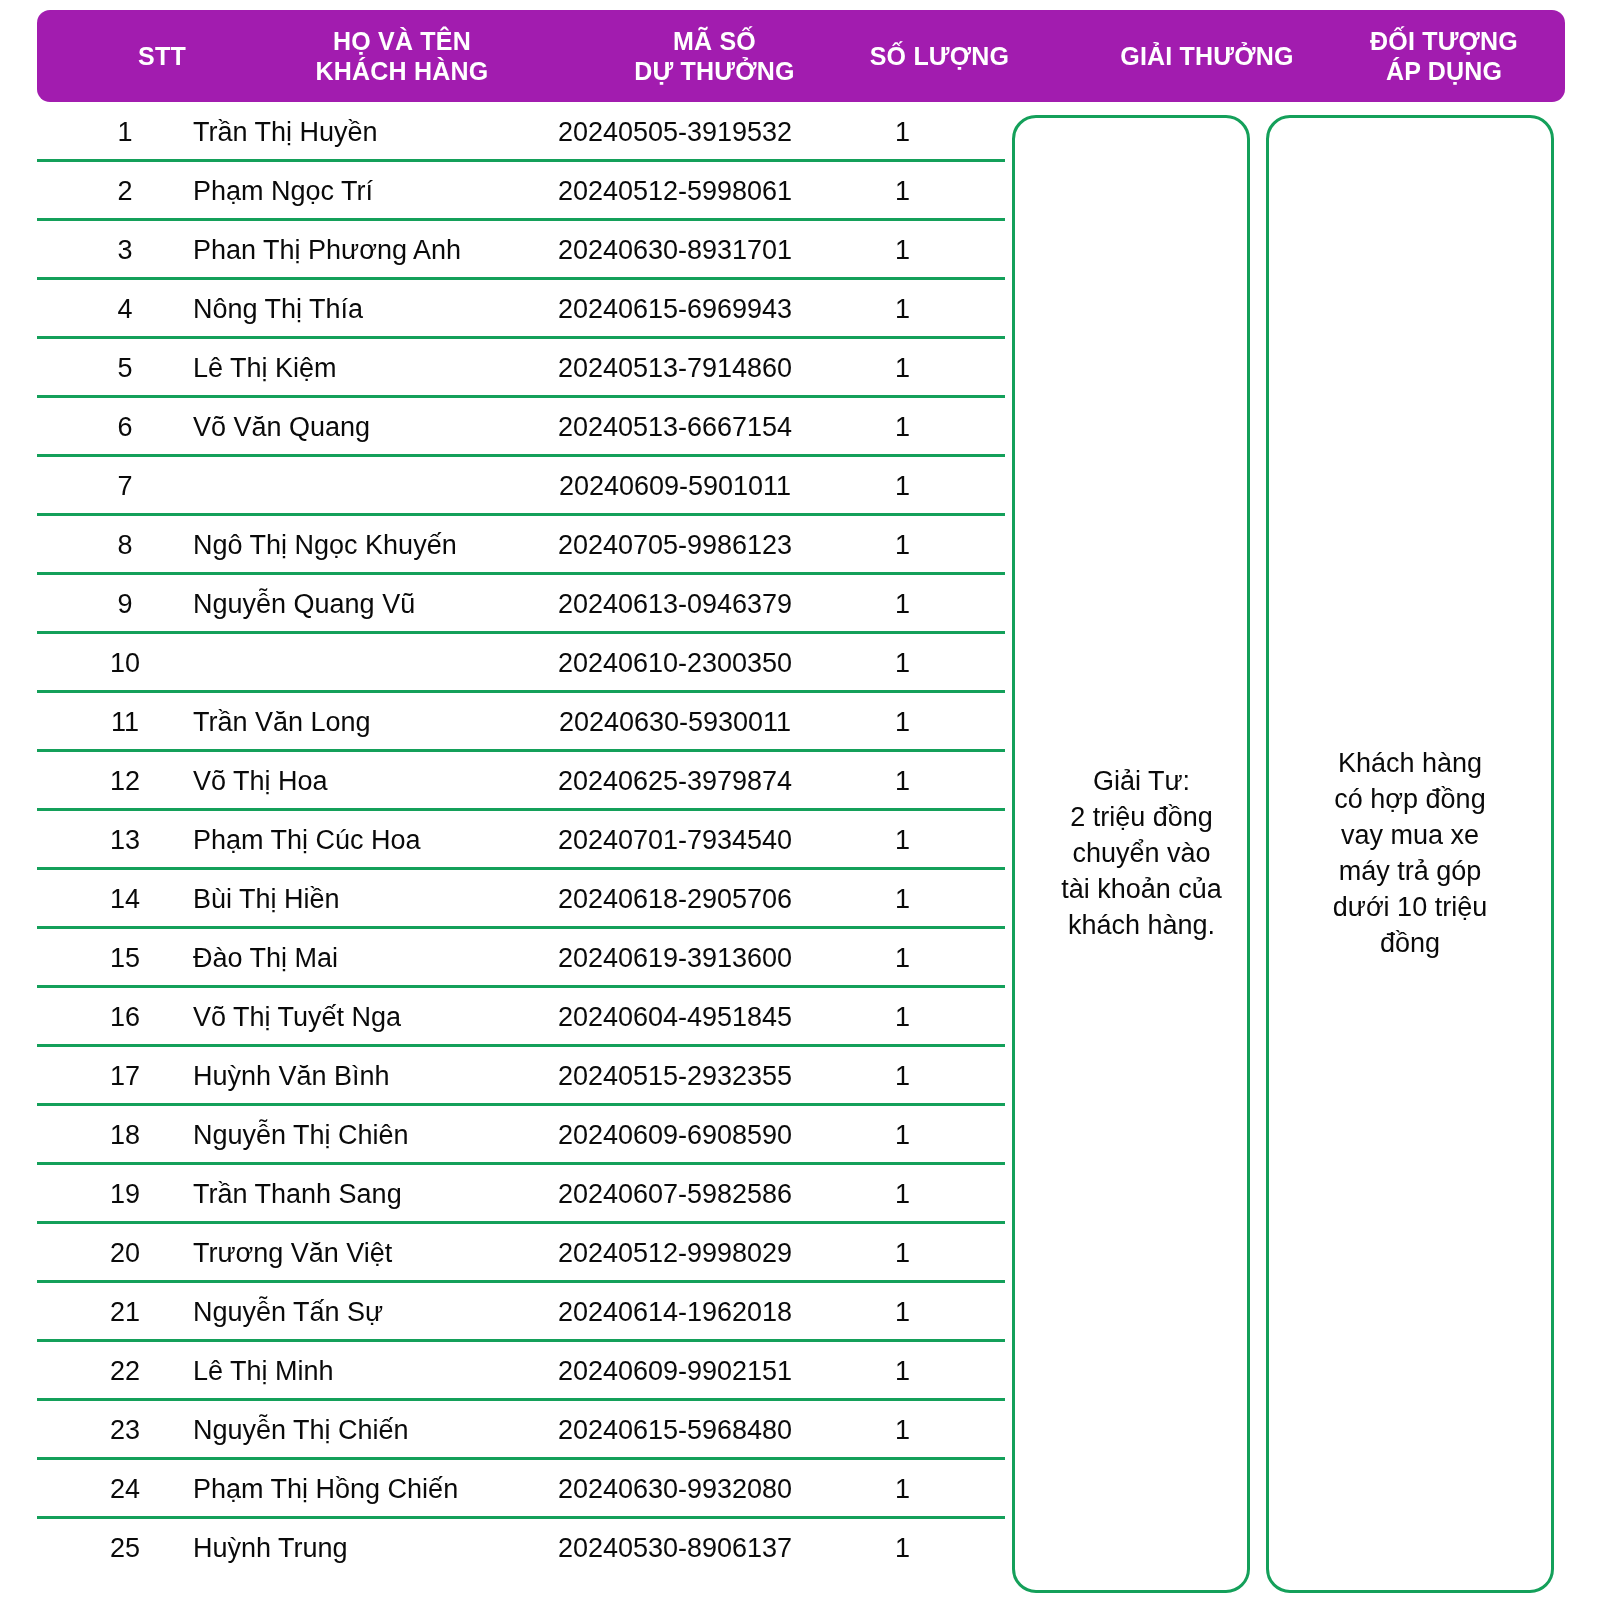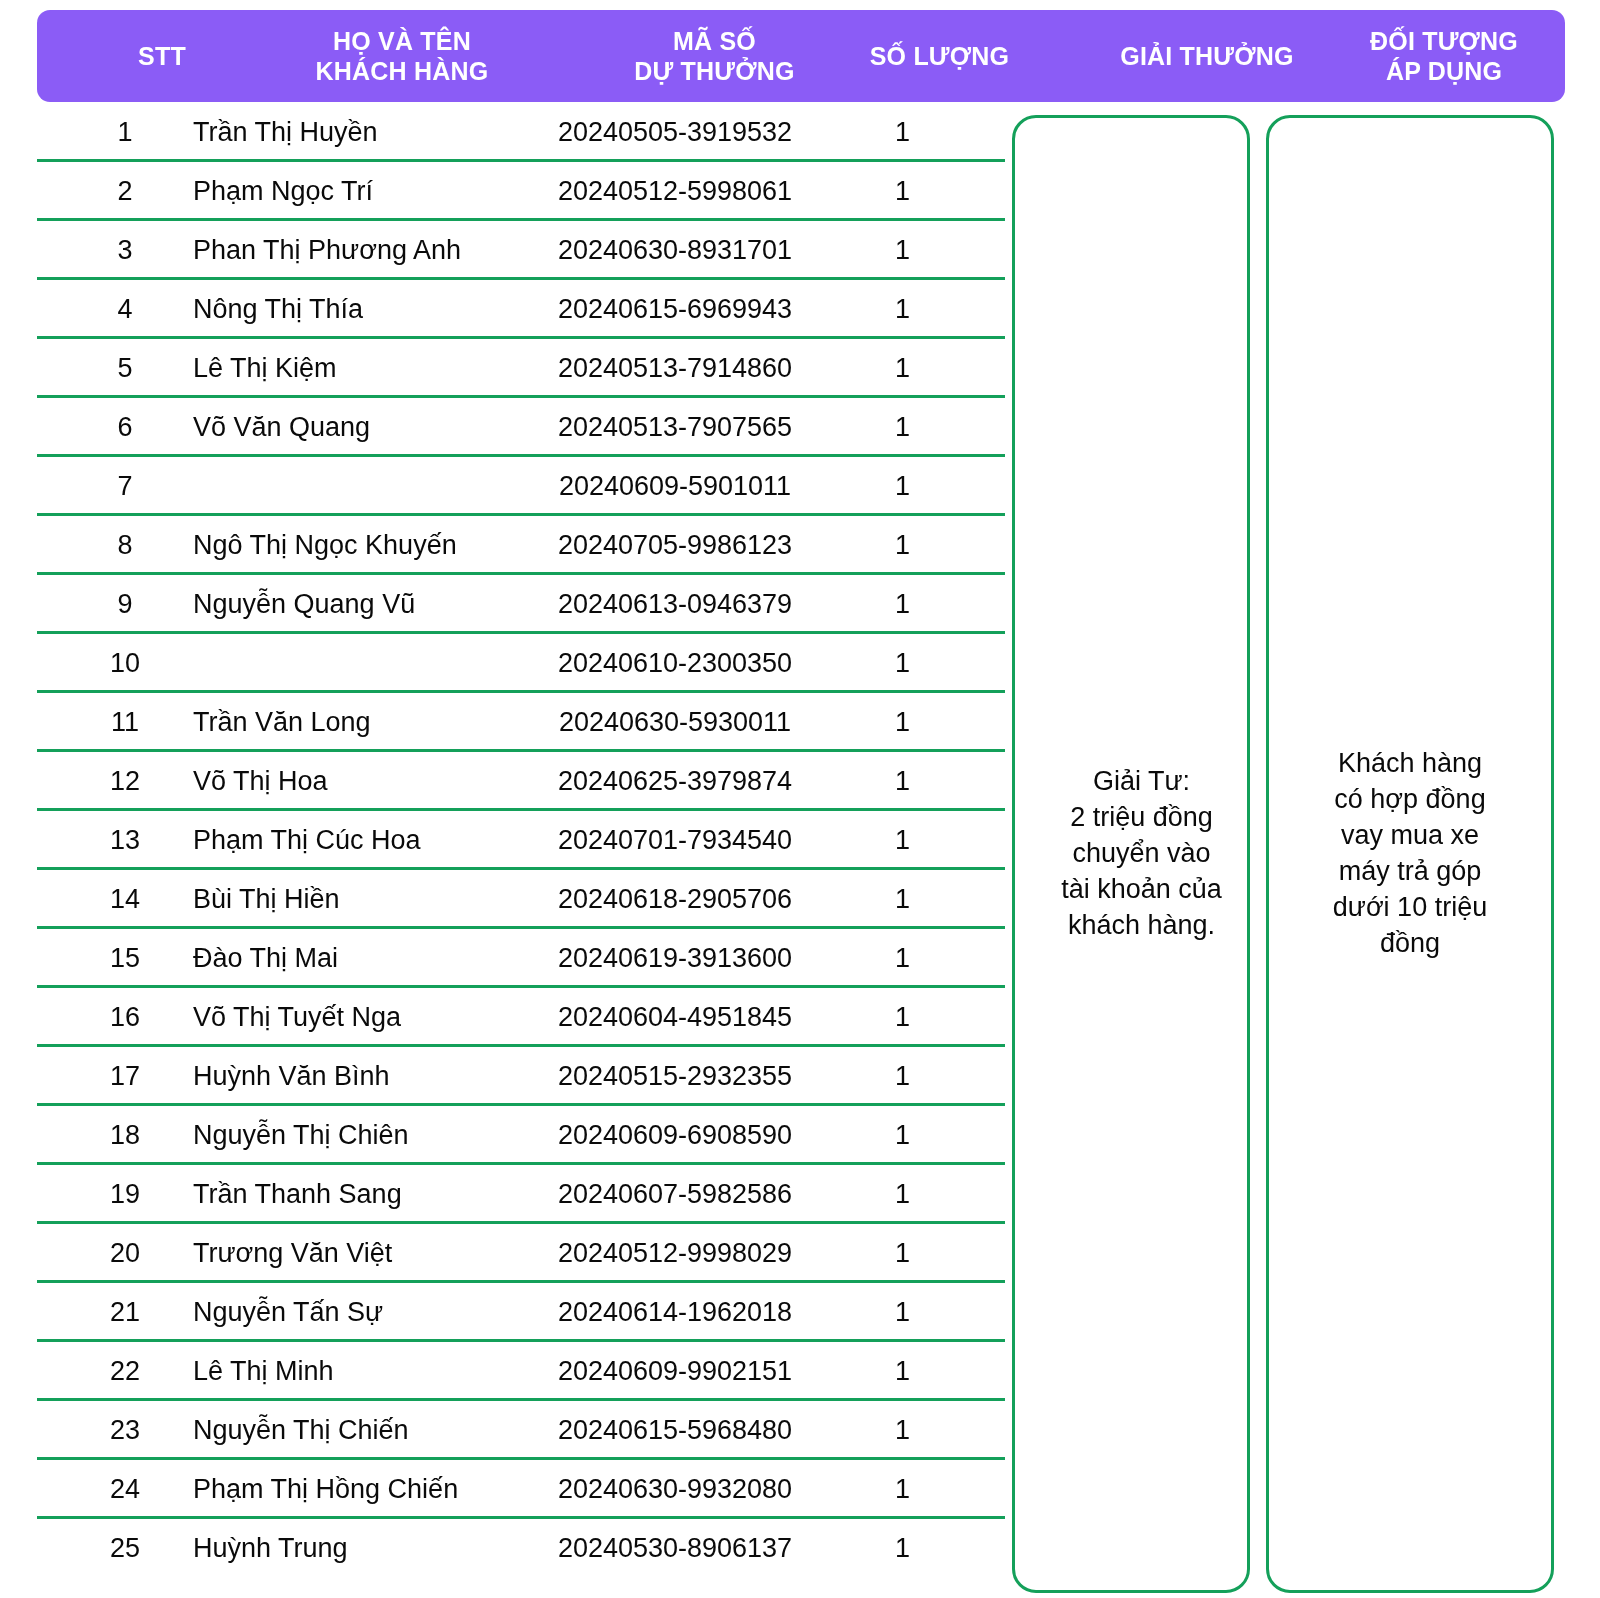"STT" .header-bar { background: #8b5cf6 -> #a21caf }
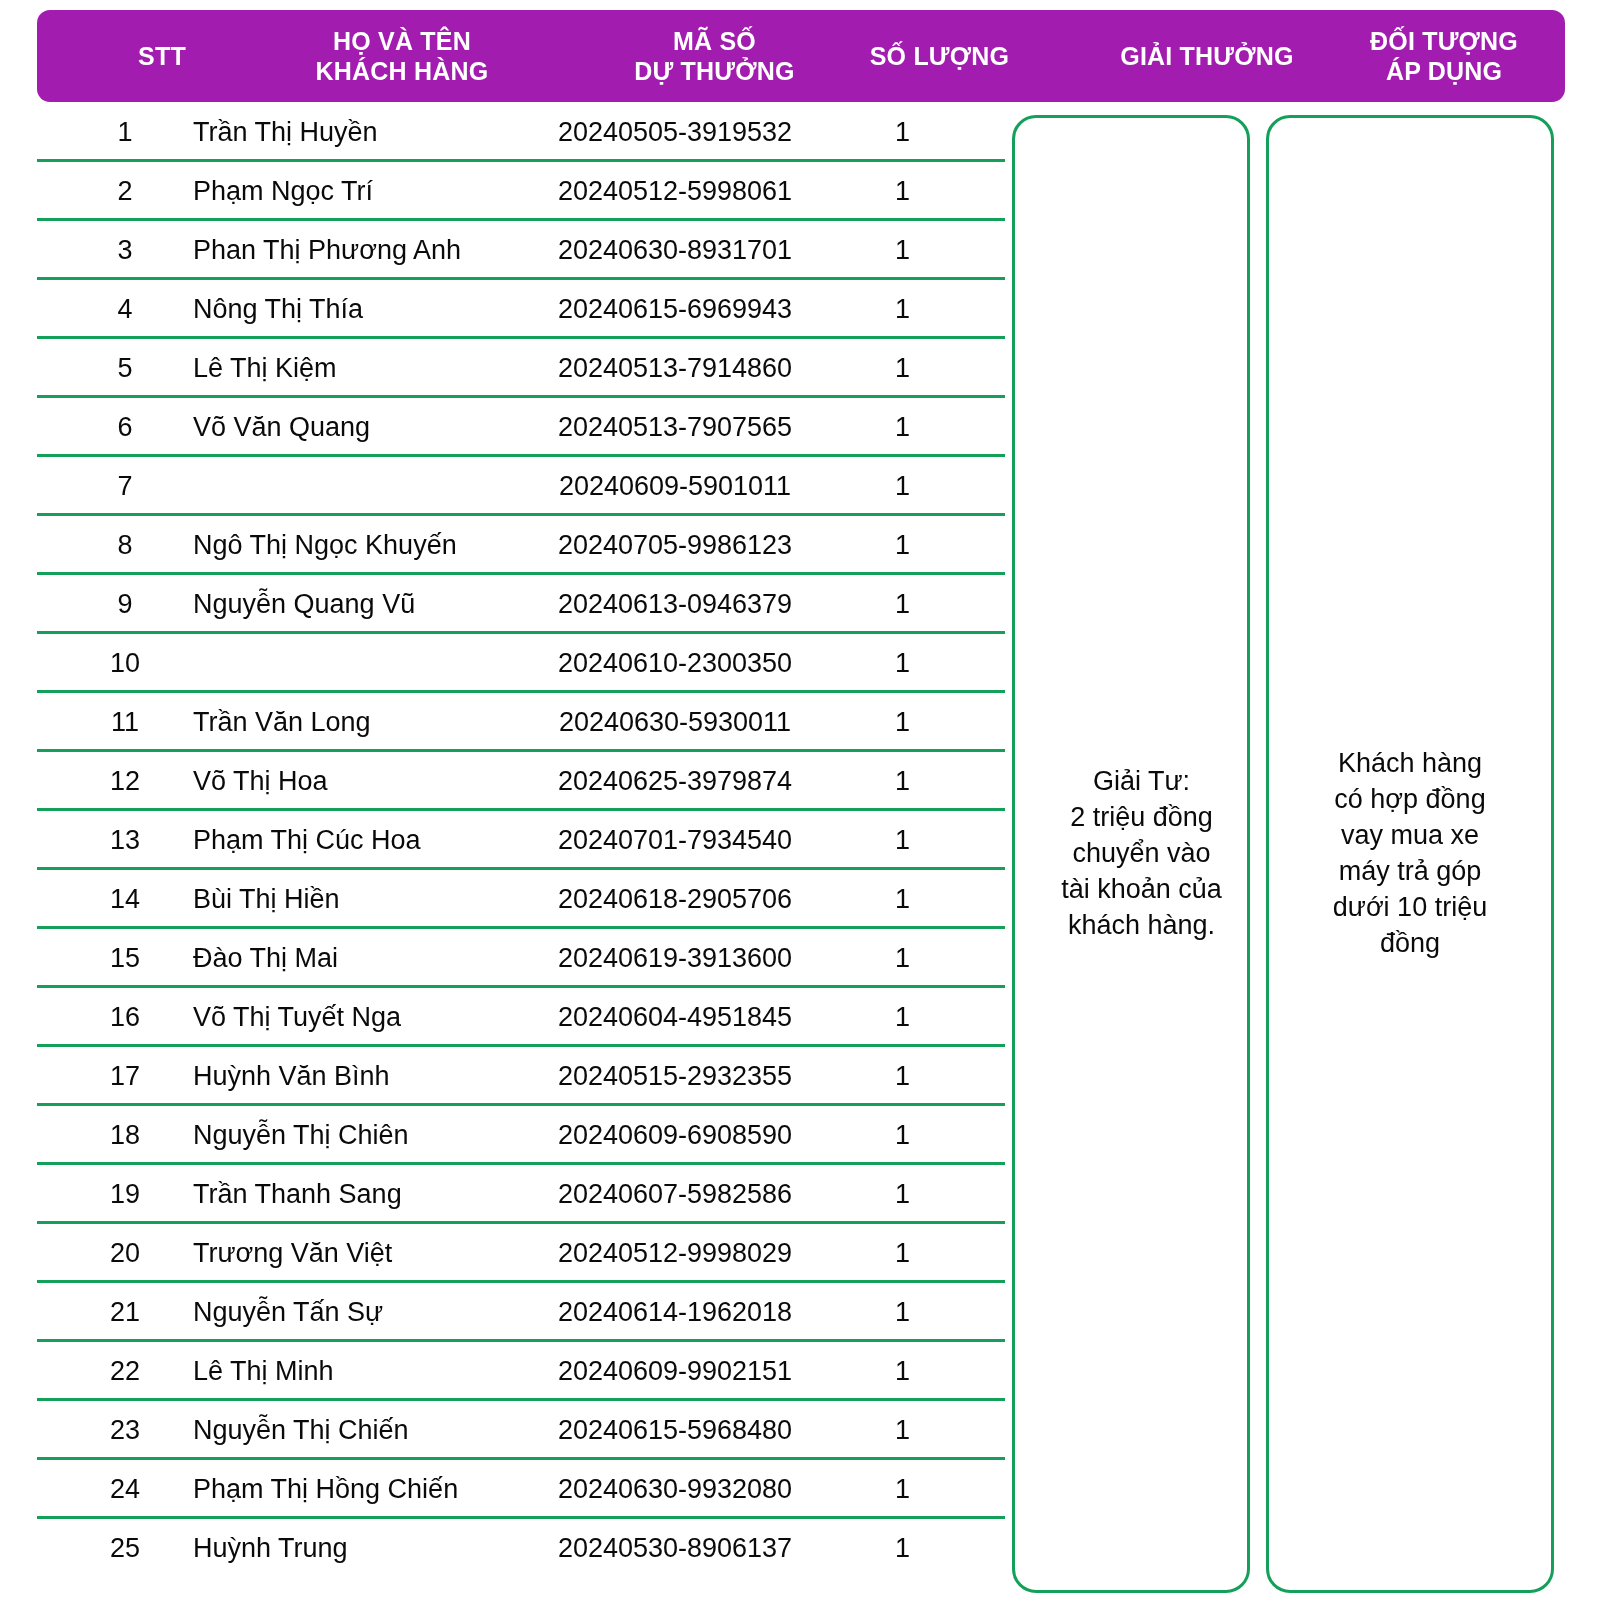"20240513-7907565" div.cell { text: 20240513-7907565 -> 20240513-6667154 }
